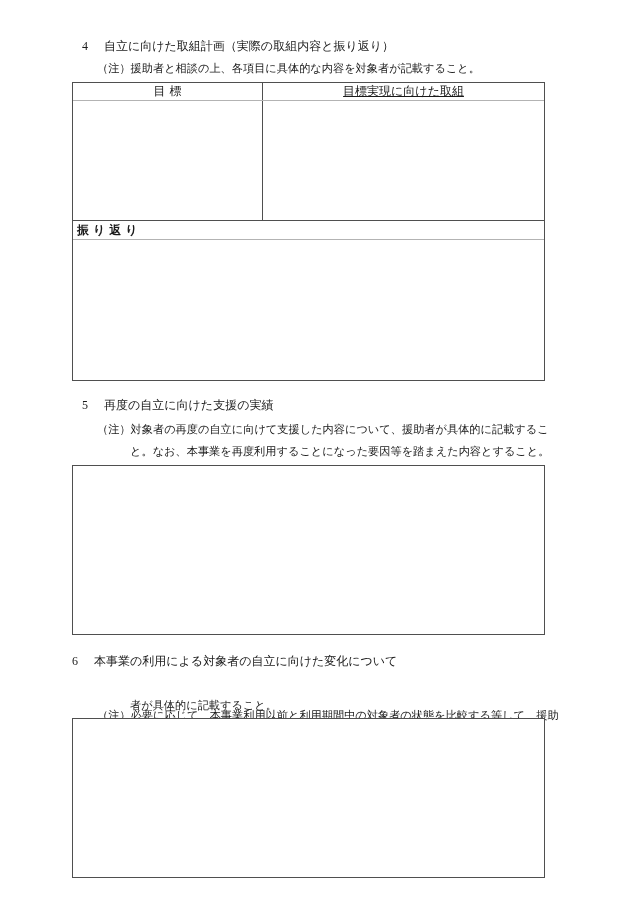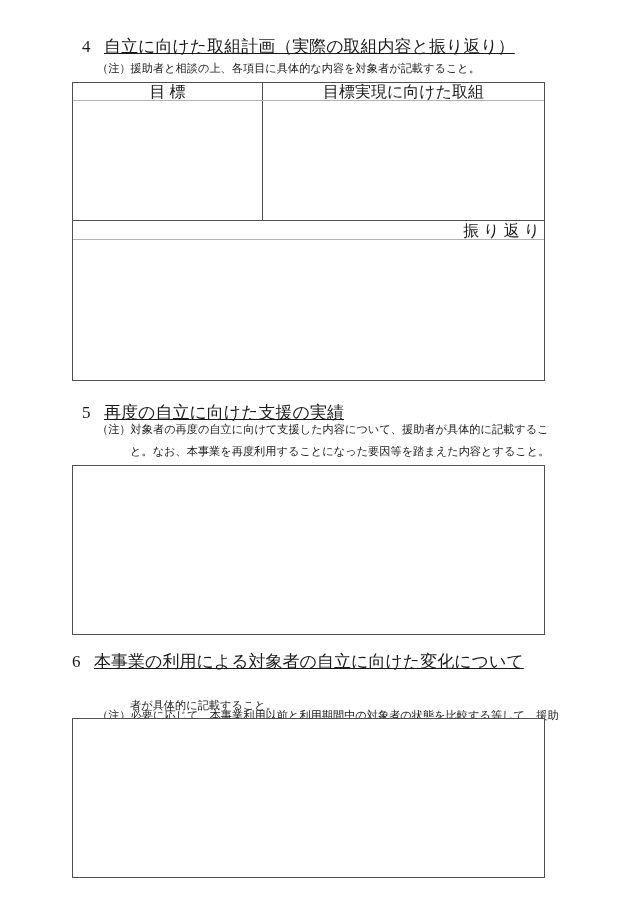"4 自立に向けた取組計画（実際の取組内容と振り返り）" .heading { font-size: 17px -> 12px; text-decoration: underline -> none }
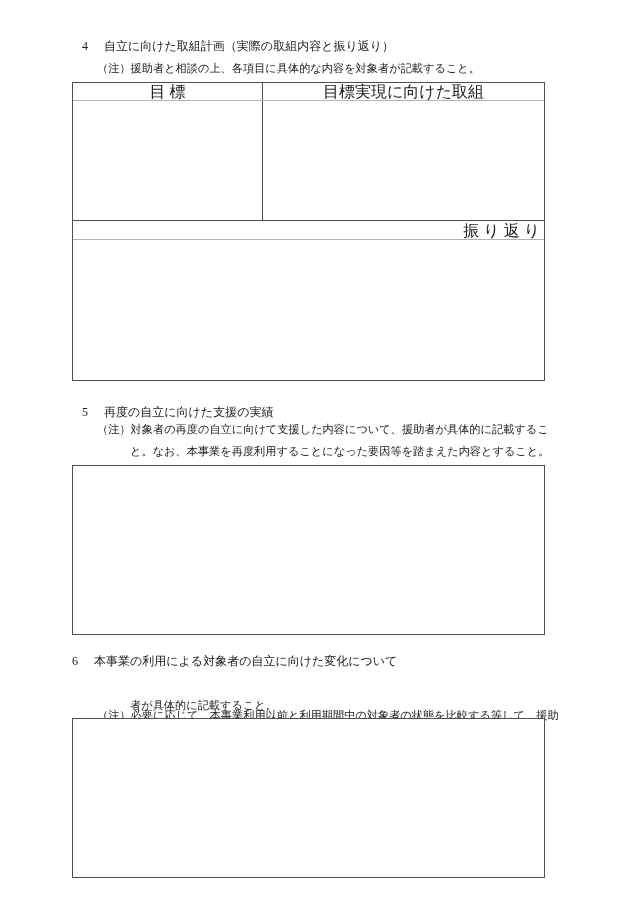"目標" .th-text { font-size: 16px -> 12px }
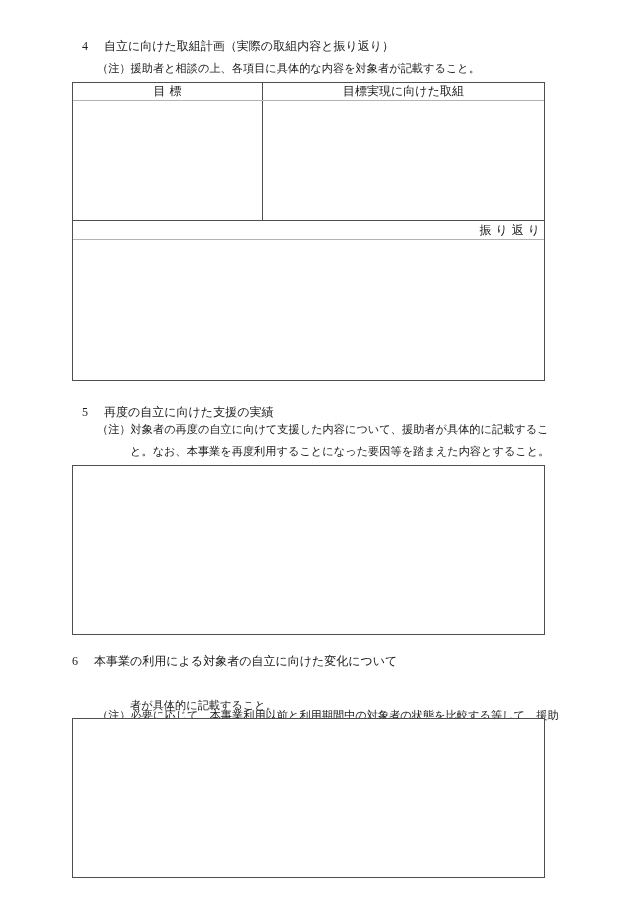"目標実現に向けた取組" .cell-right { text-decoration: none -> underline }
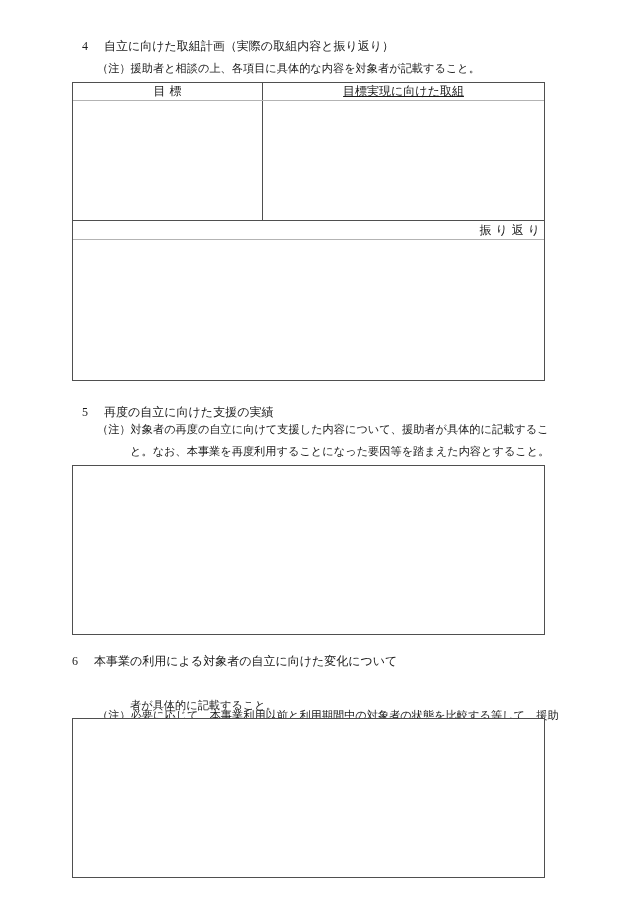"振り返り" .trow-review-hdr { font-weight: none -> bold; justify-content: flex-end -> flex-start }
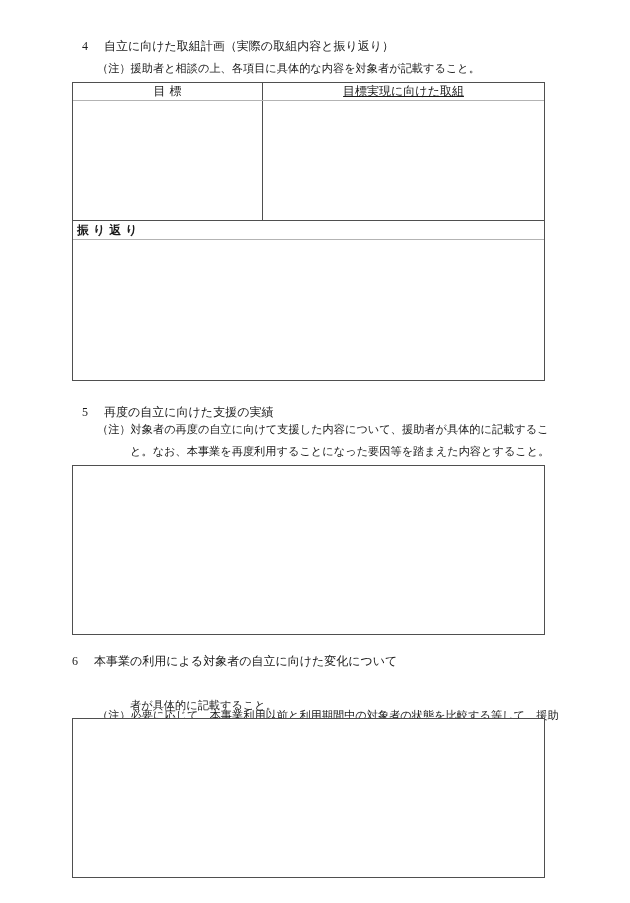"5 再度の自立に向けた支援の実績" div.abs { margin-top: 7px -> none }
